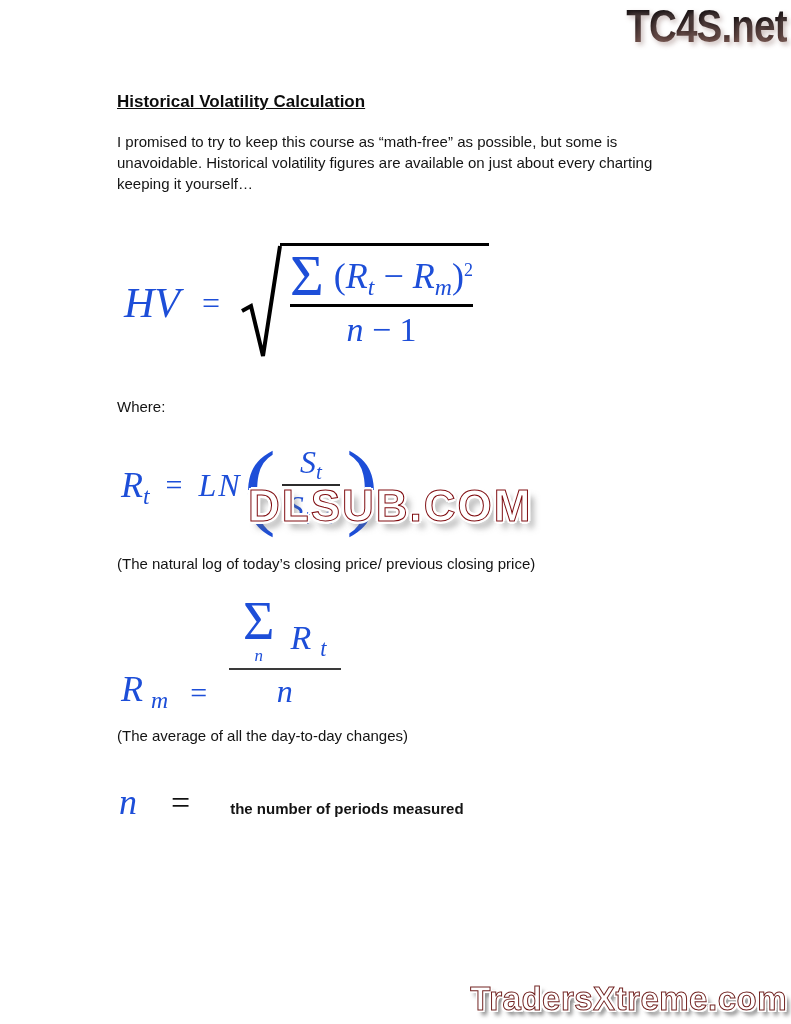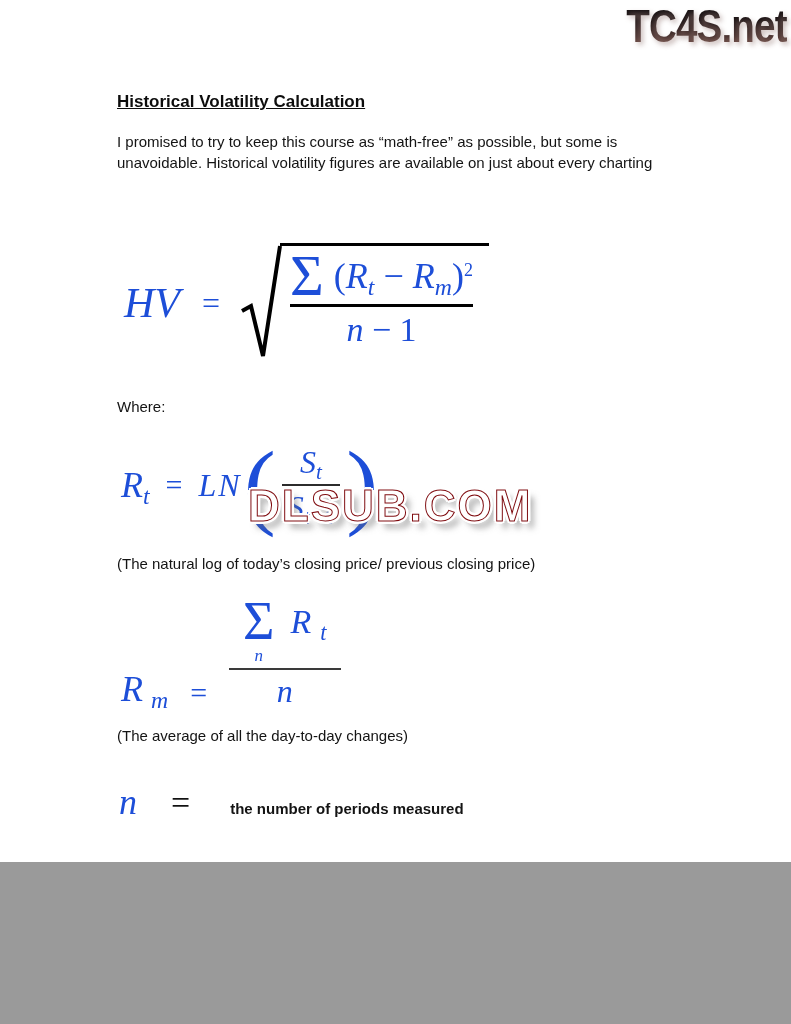"TC4S.net" .page { height: 862px -> 1024px }
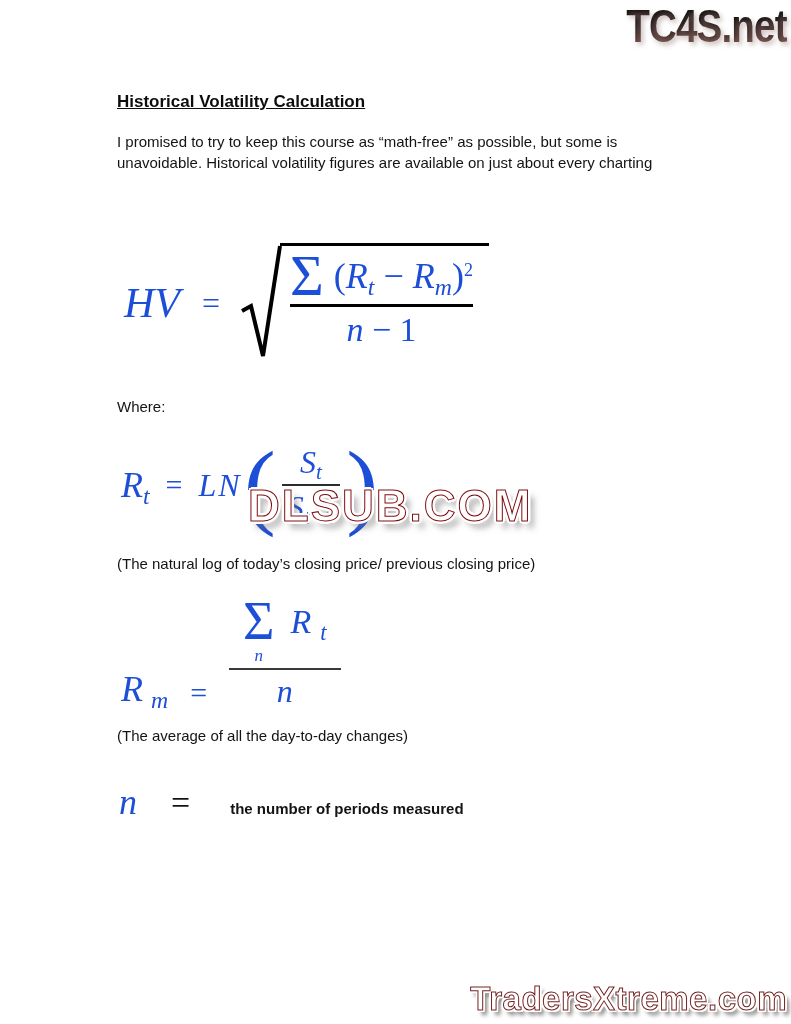"keeping it yourself…" div { html: none -> <div>keeping it yourself…</div> }
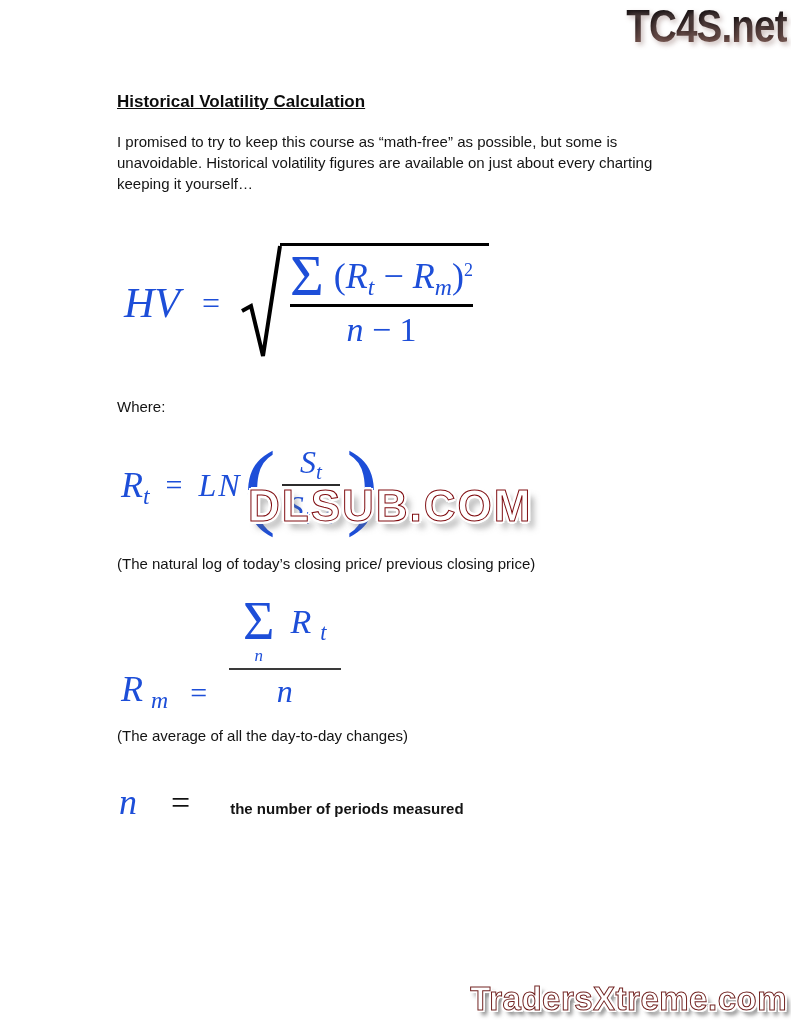"R t" .rm-num-r { margin-top: 6px -> 22px }
